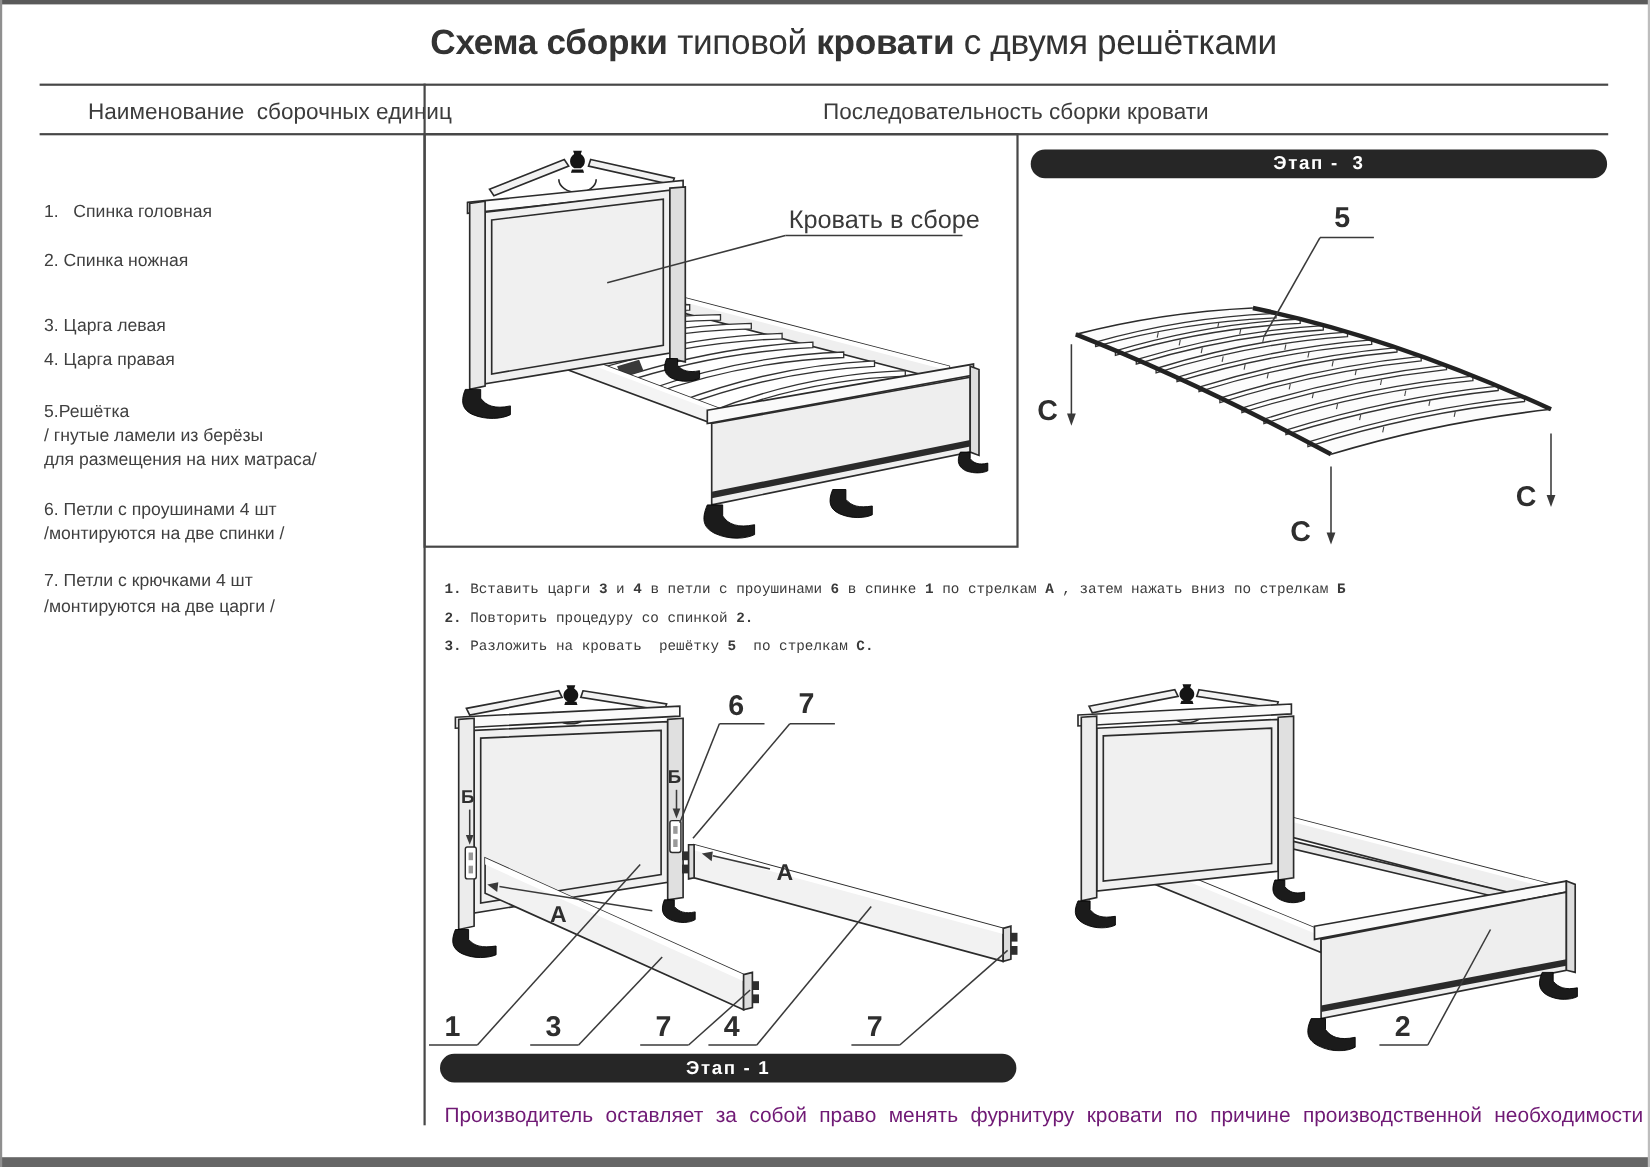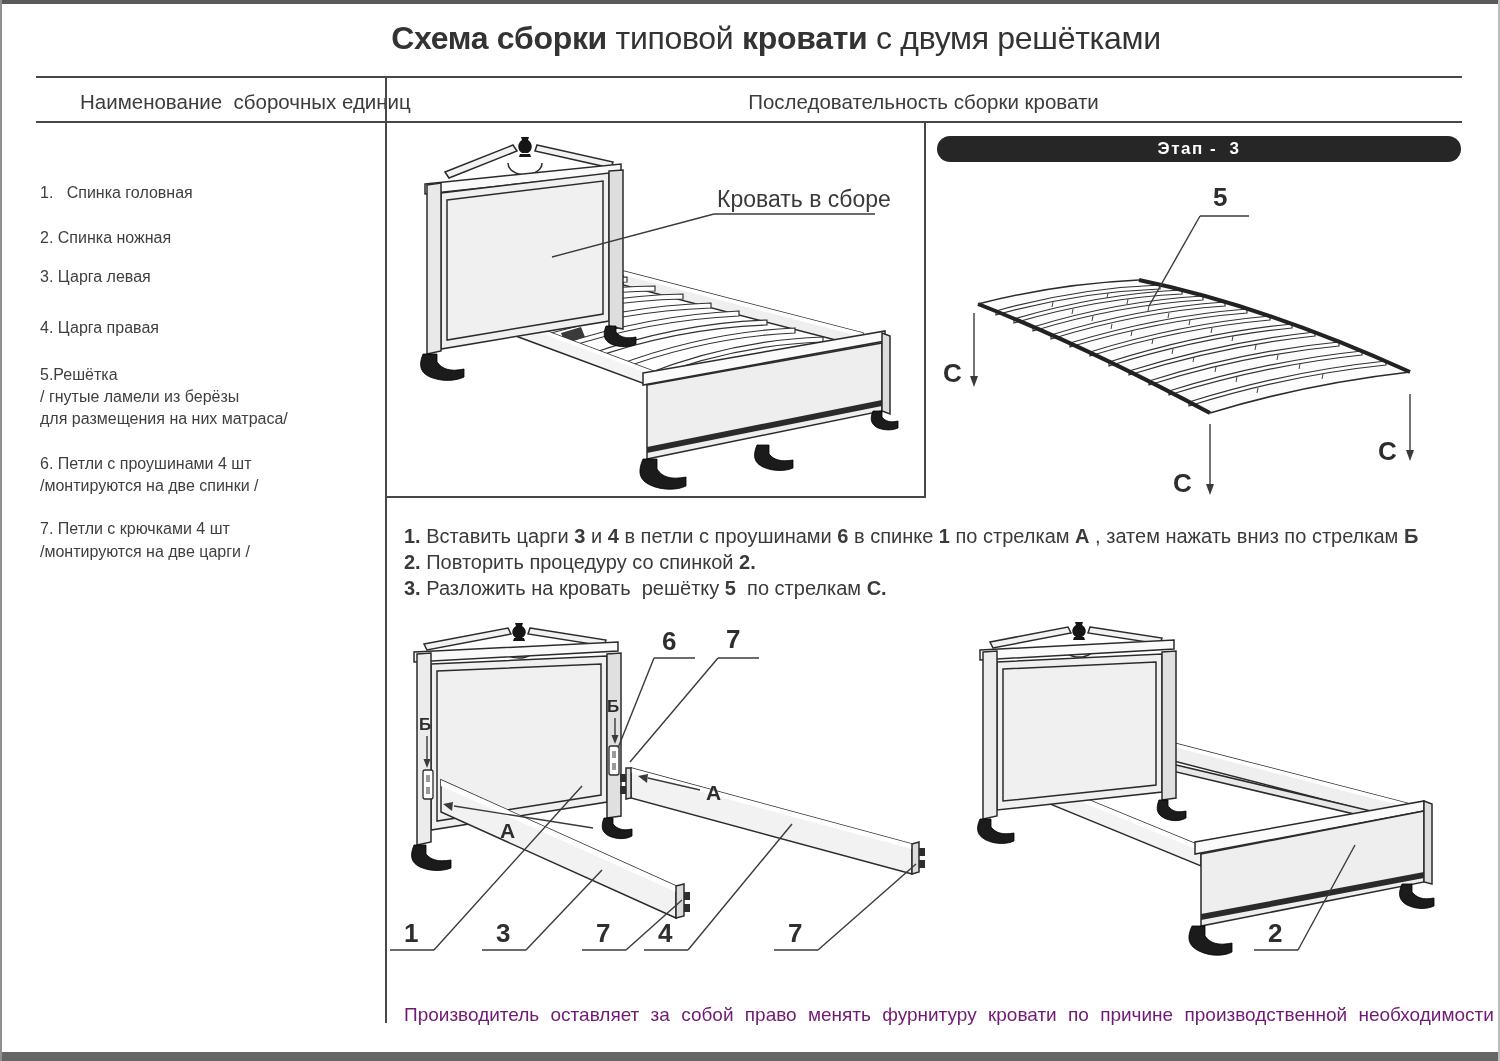"3. Царга левая" div.part-line { top: 268px -> 288px }
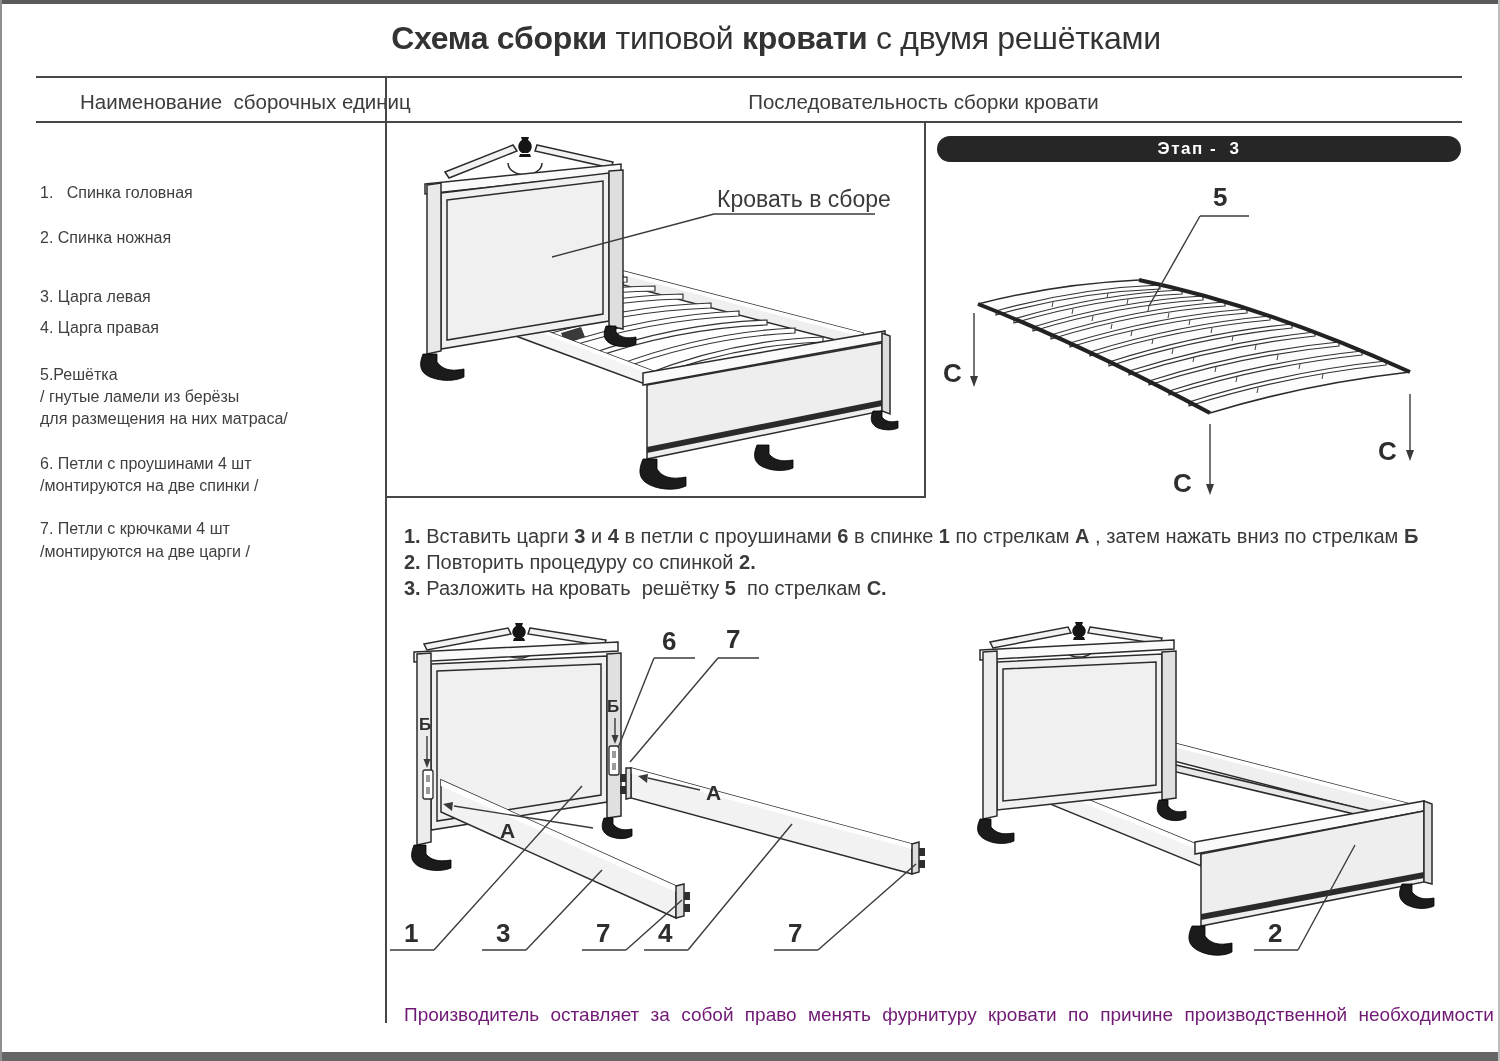"1. Вставить царги 3 и" .instructions { font-family: none -> Liberation Mono, monospace; font-size: 20px -> 13px }
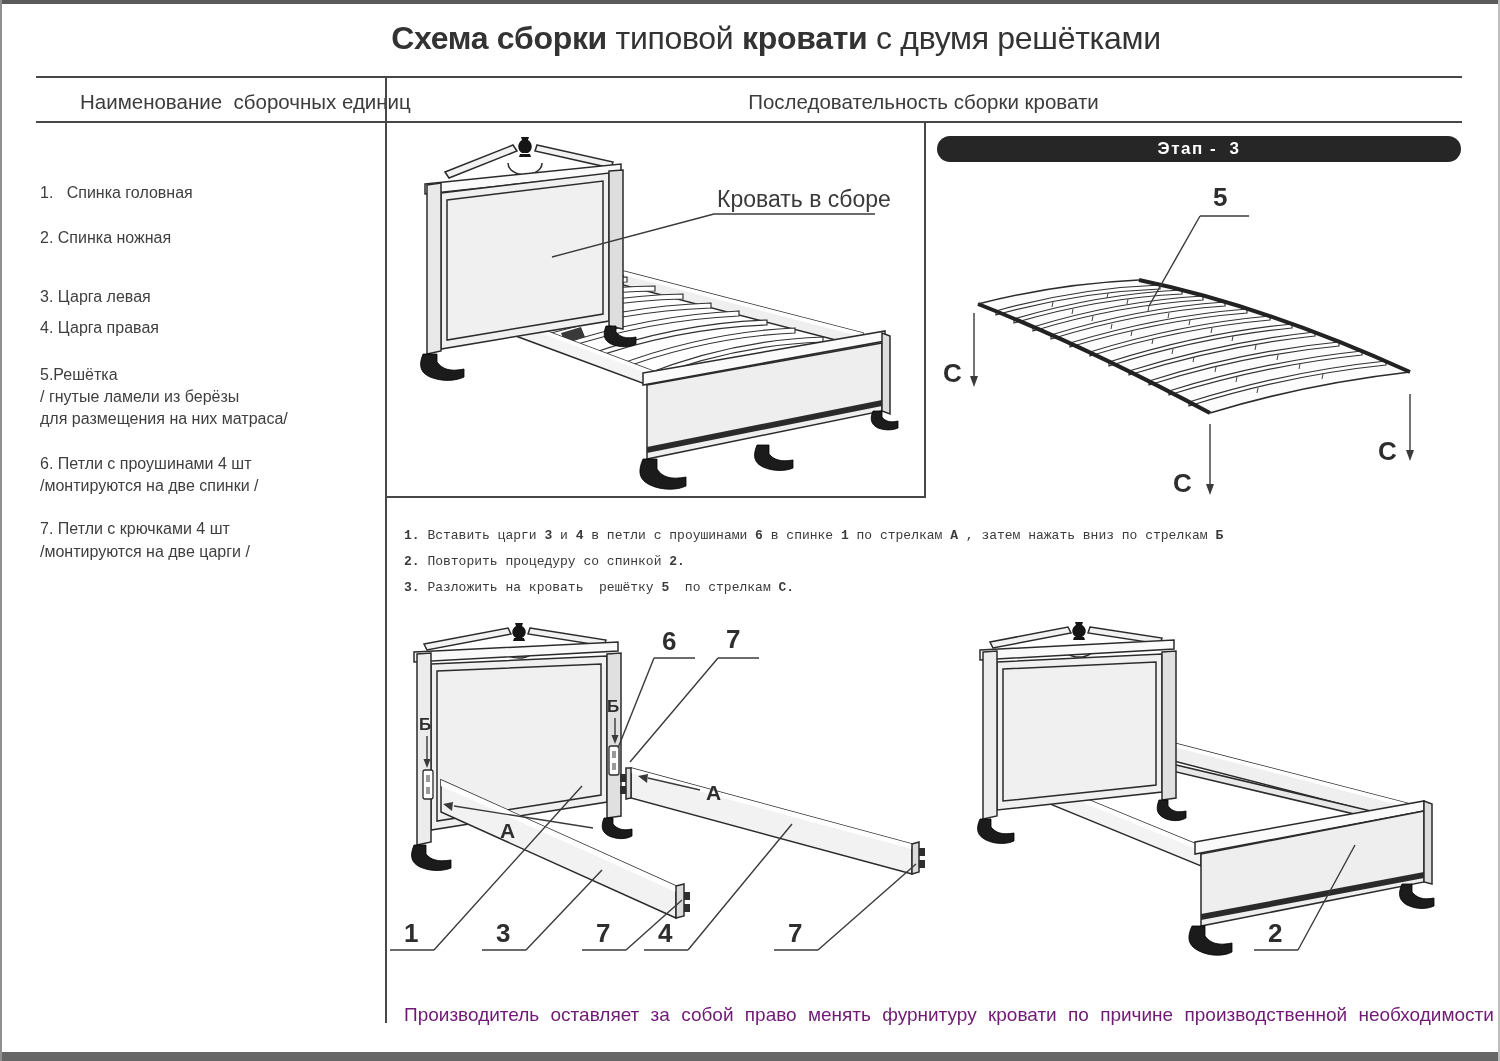"Этап - 1" div.banner { html: none -> <div><span>Этап - 1</span></div> }
